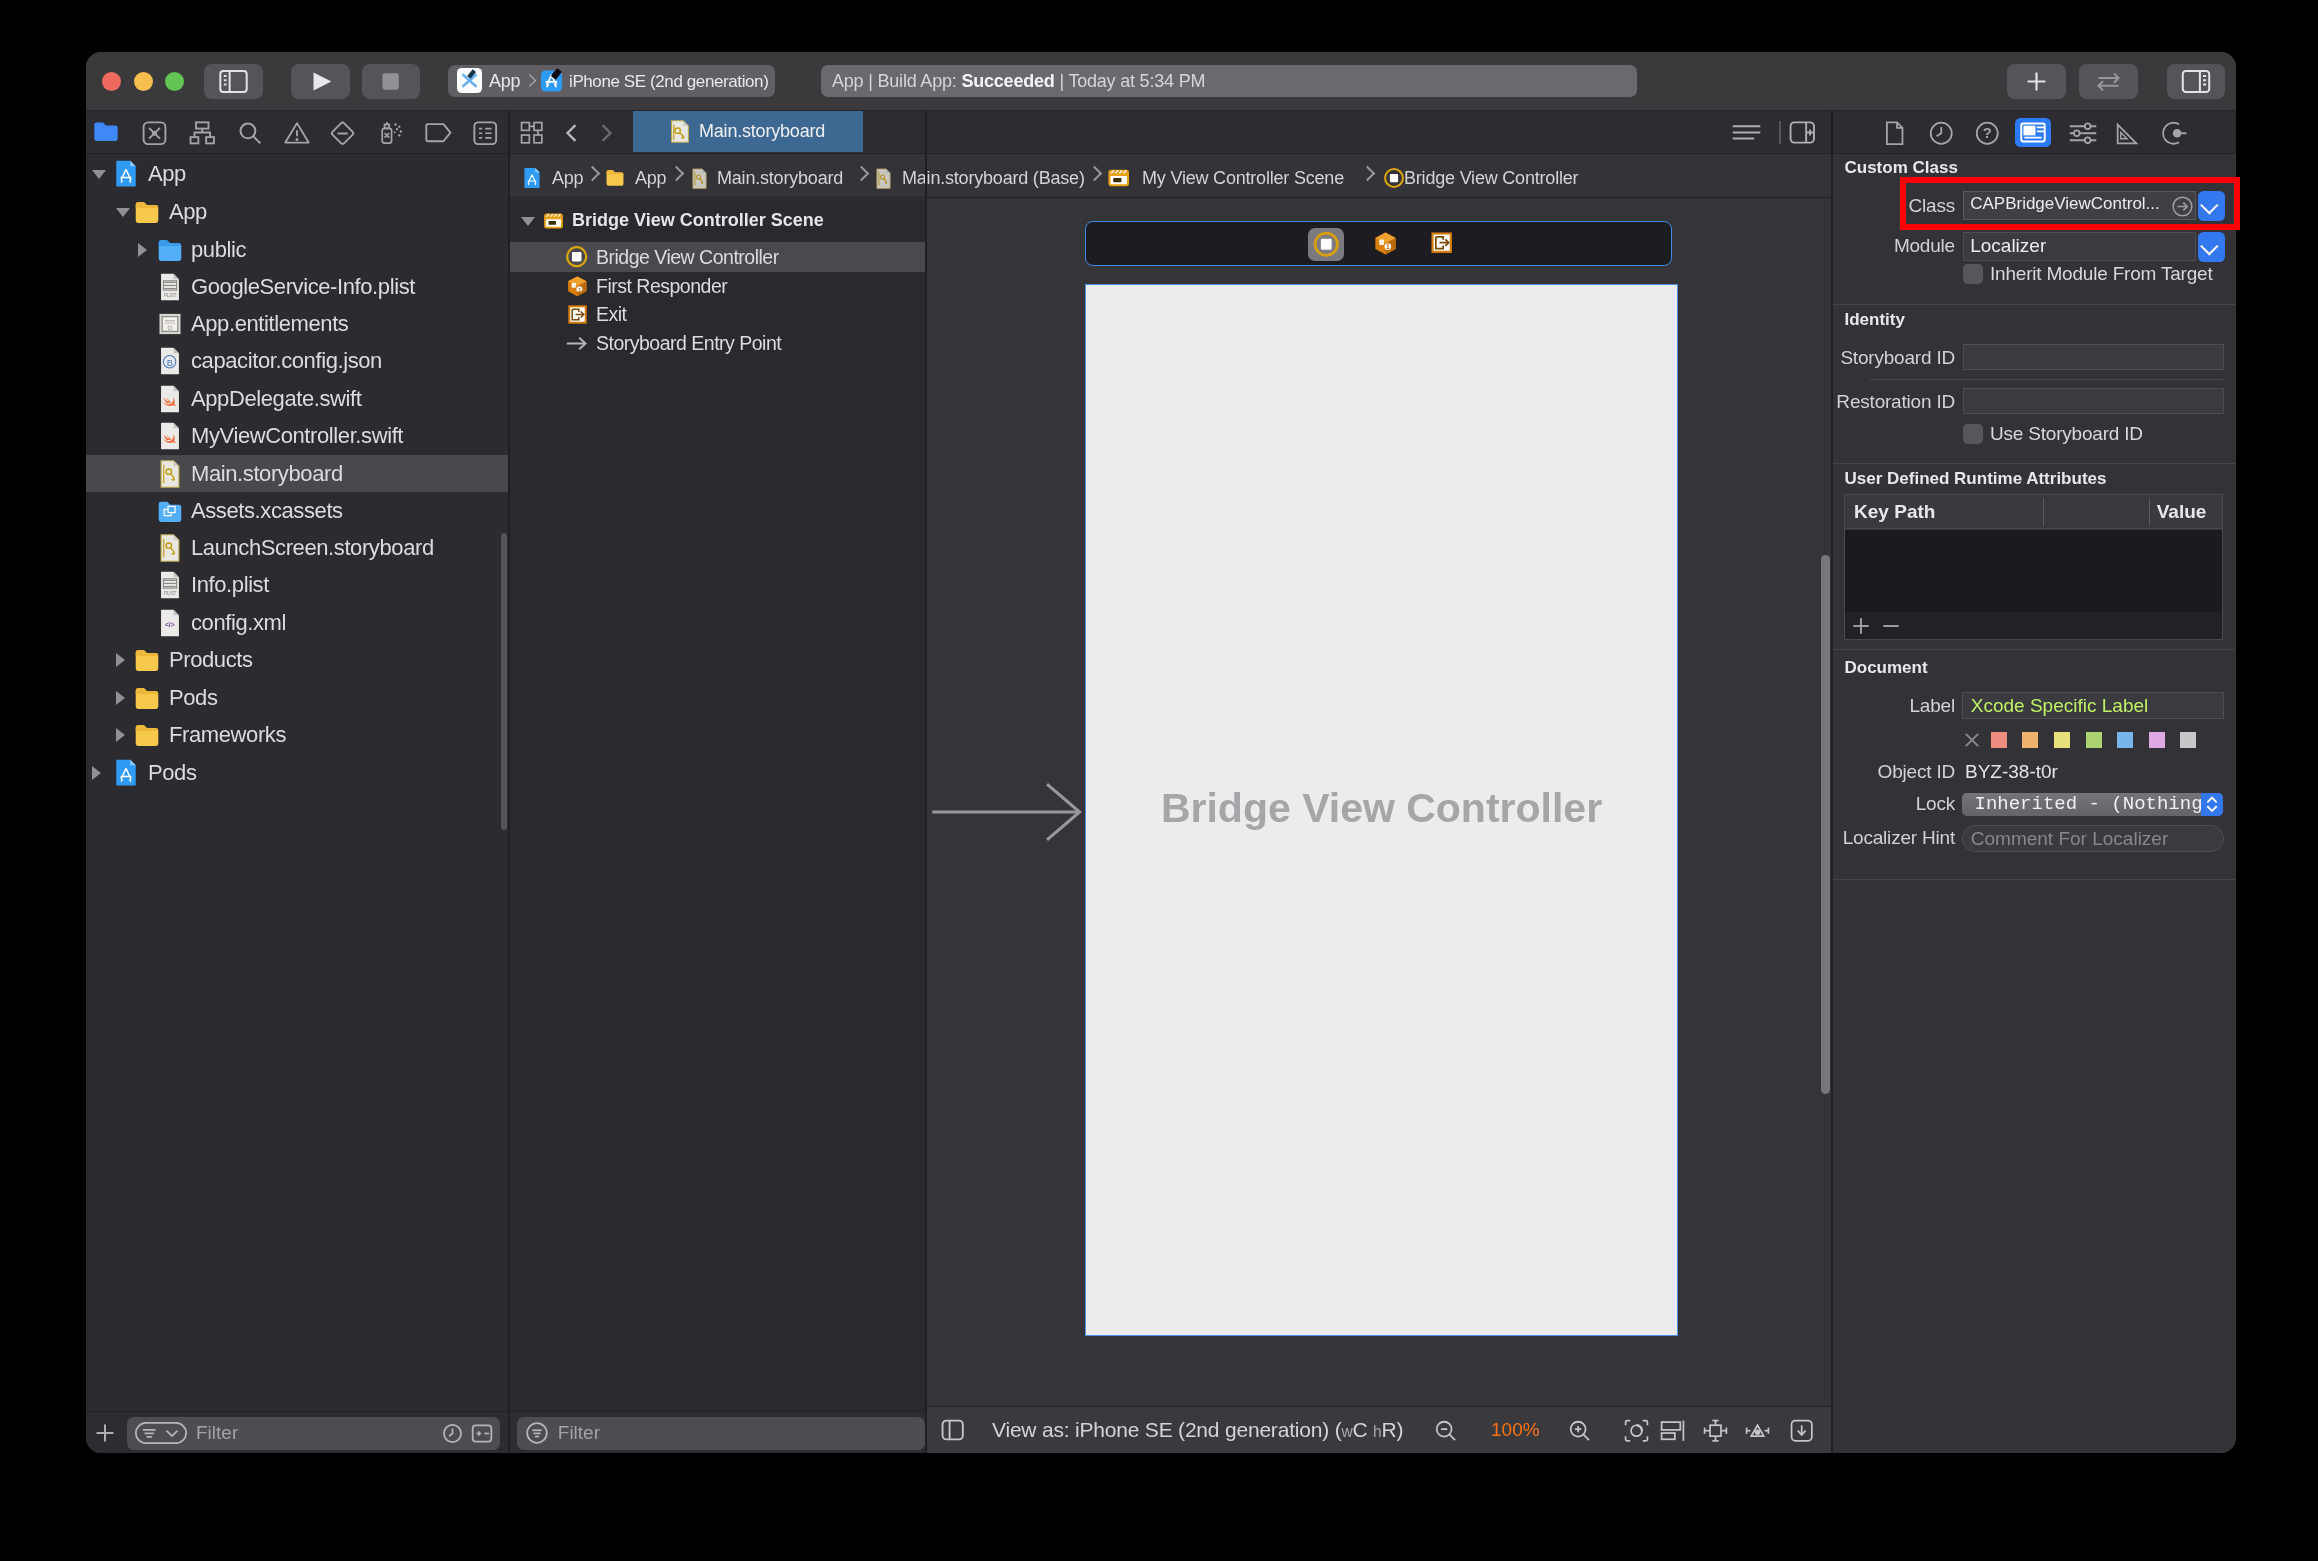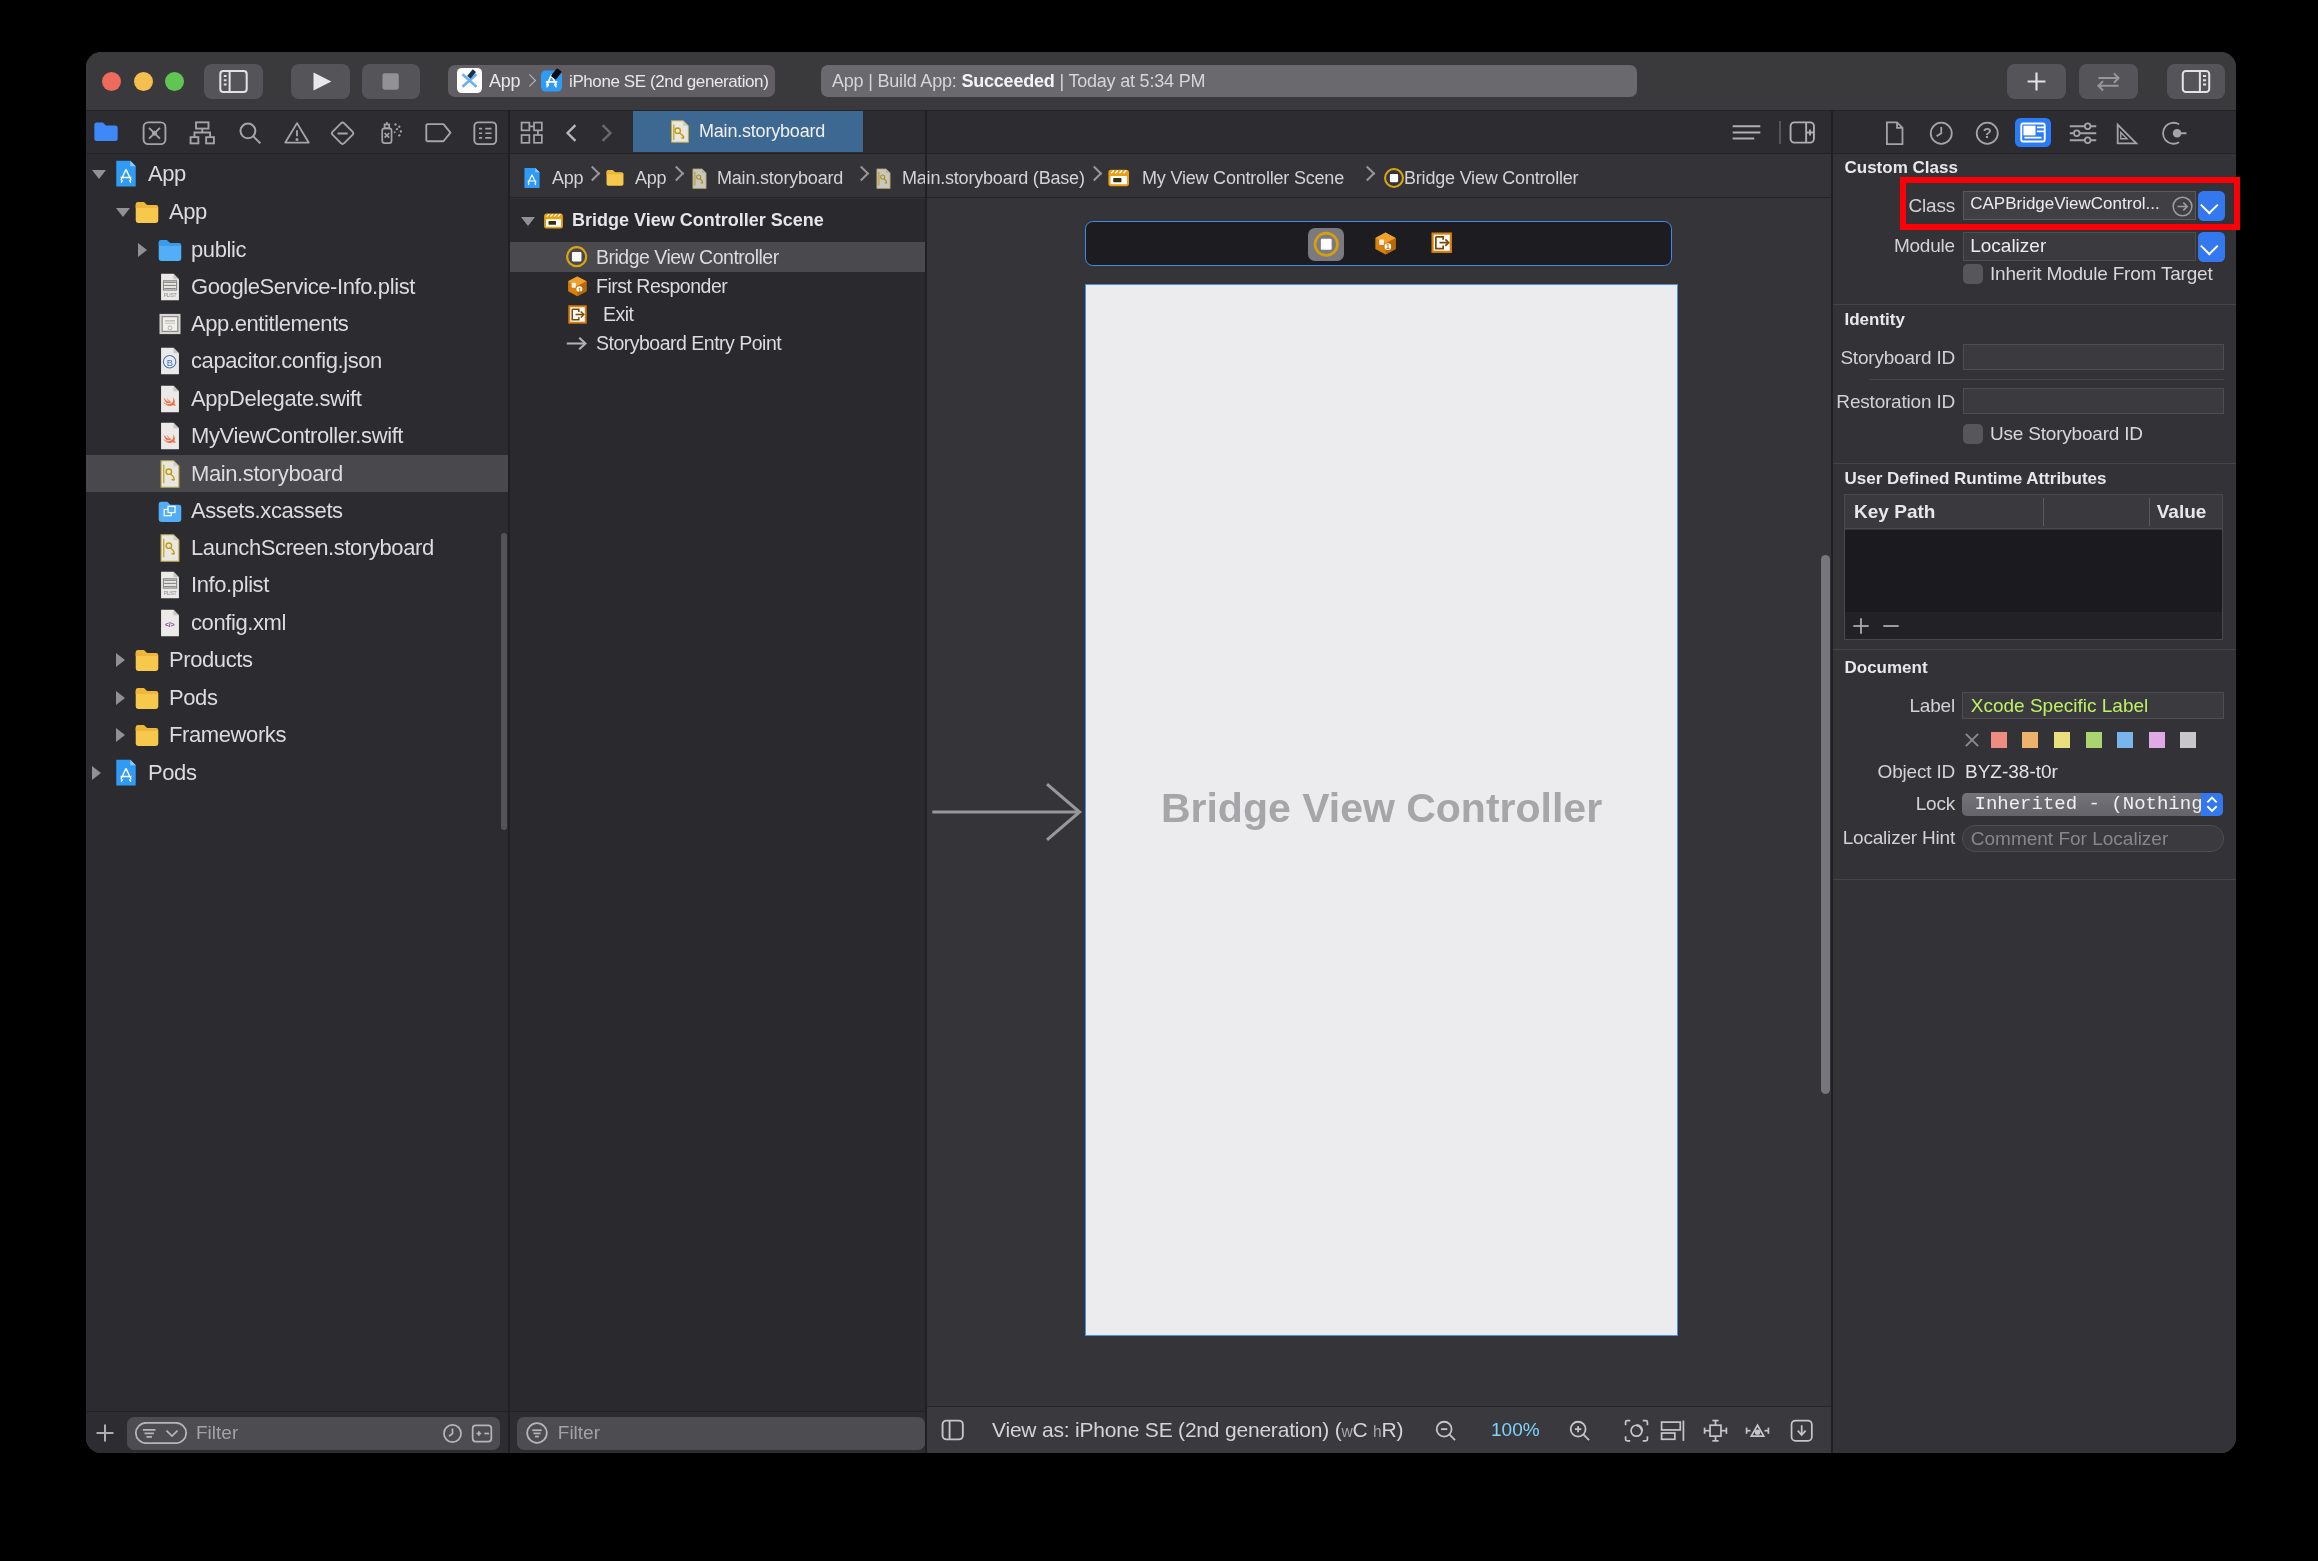"Exit" span { left: 94px -> 87px }
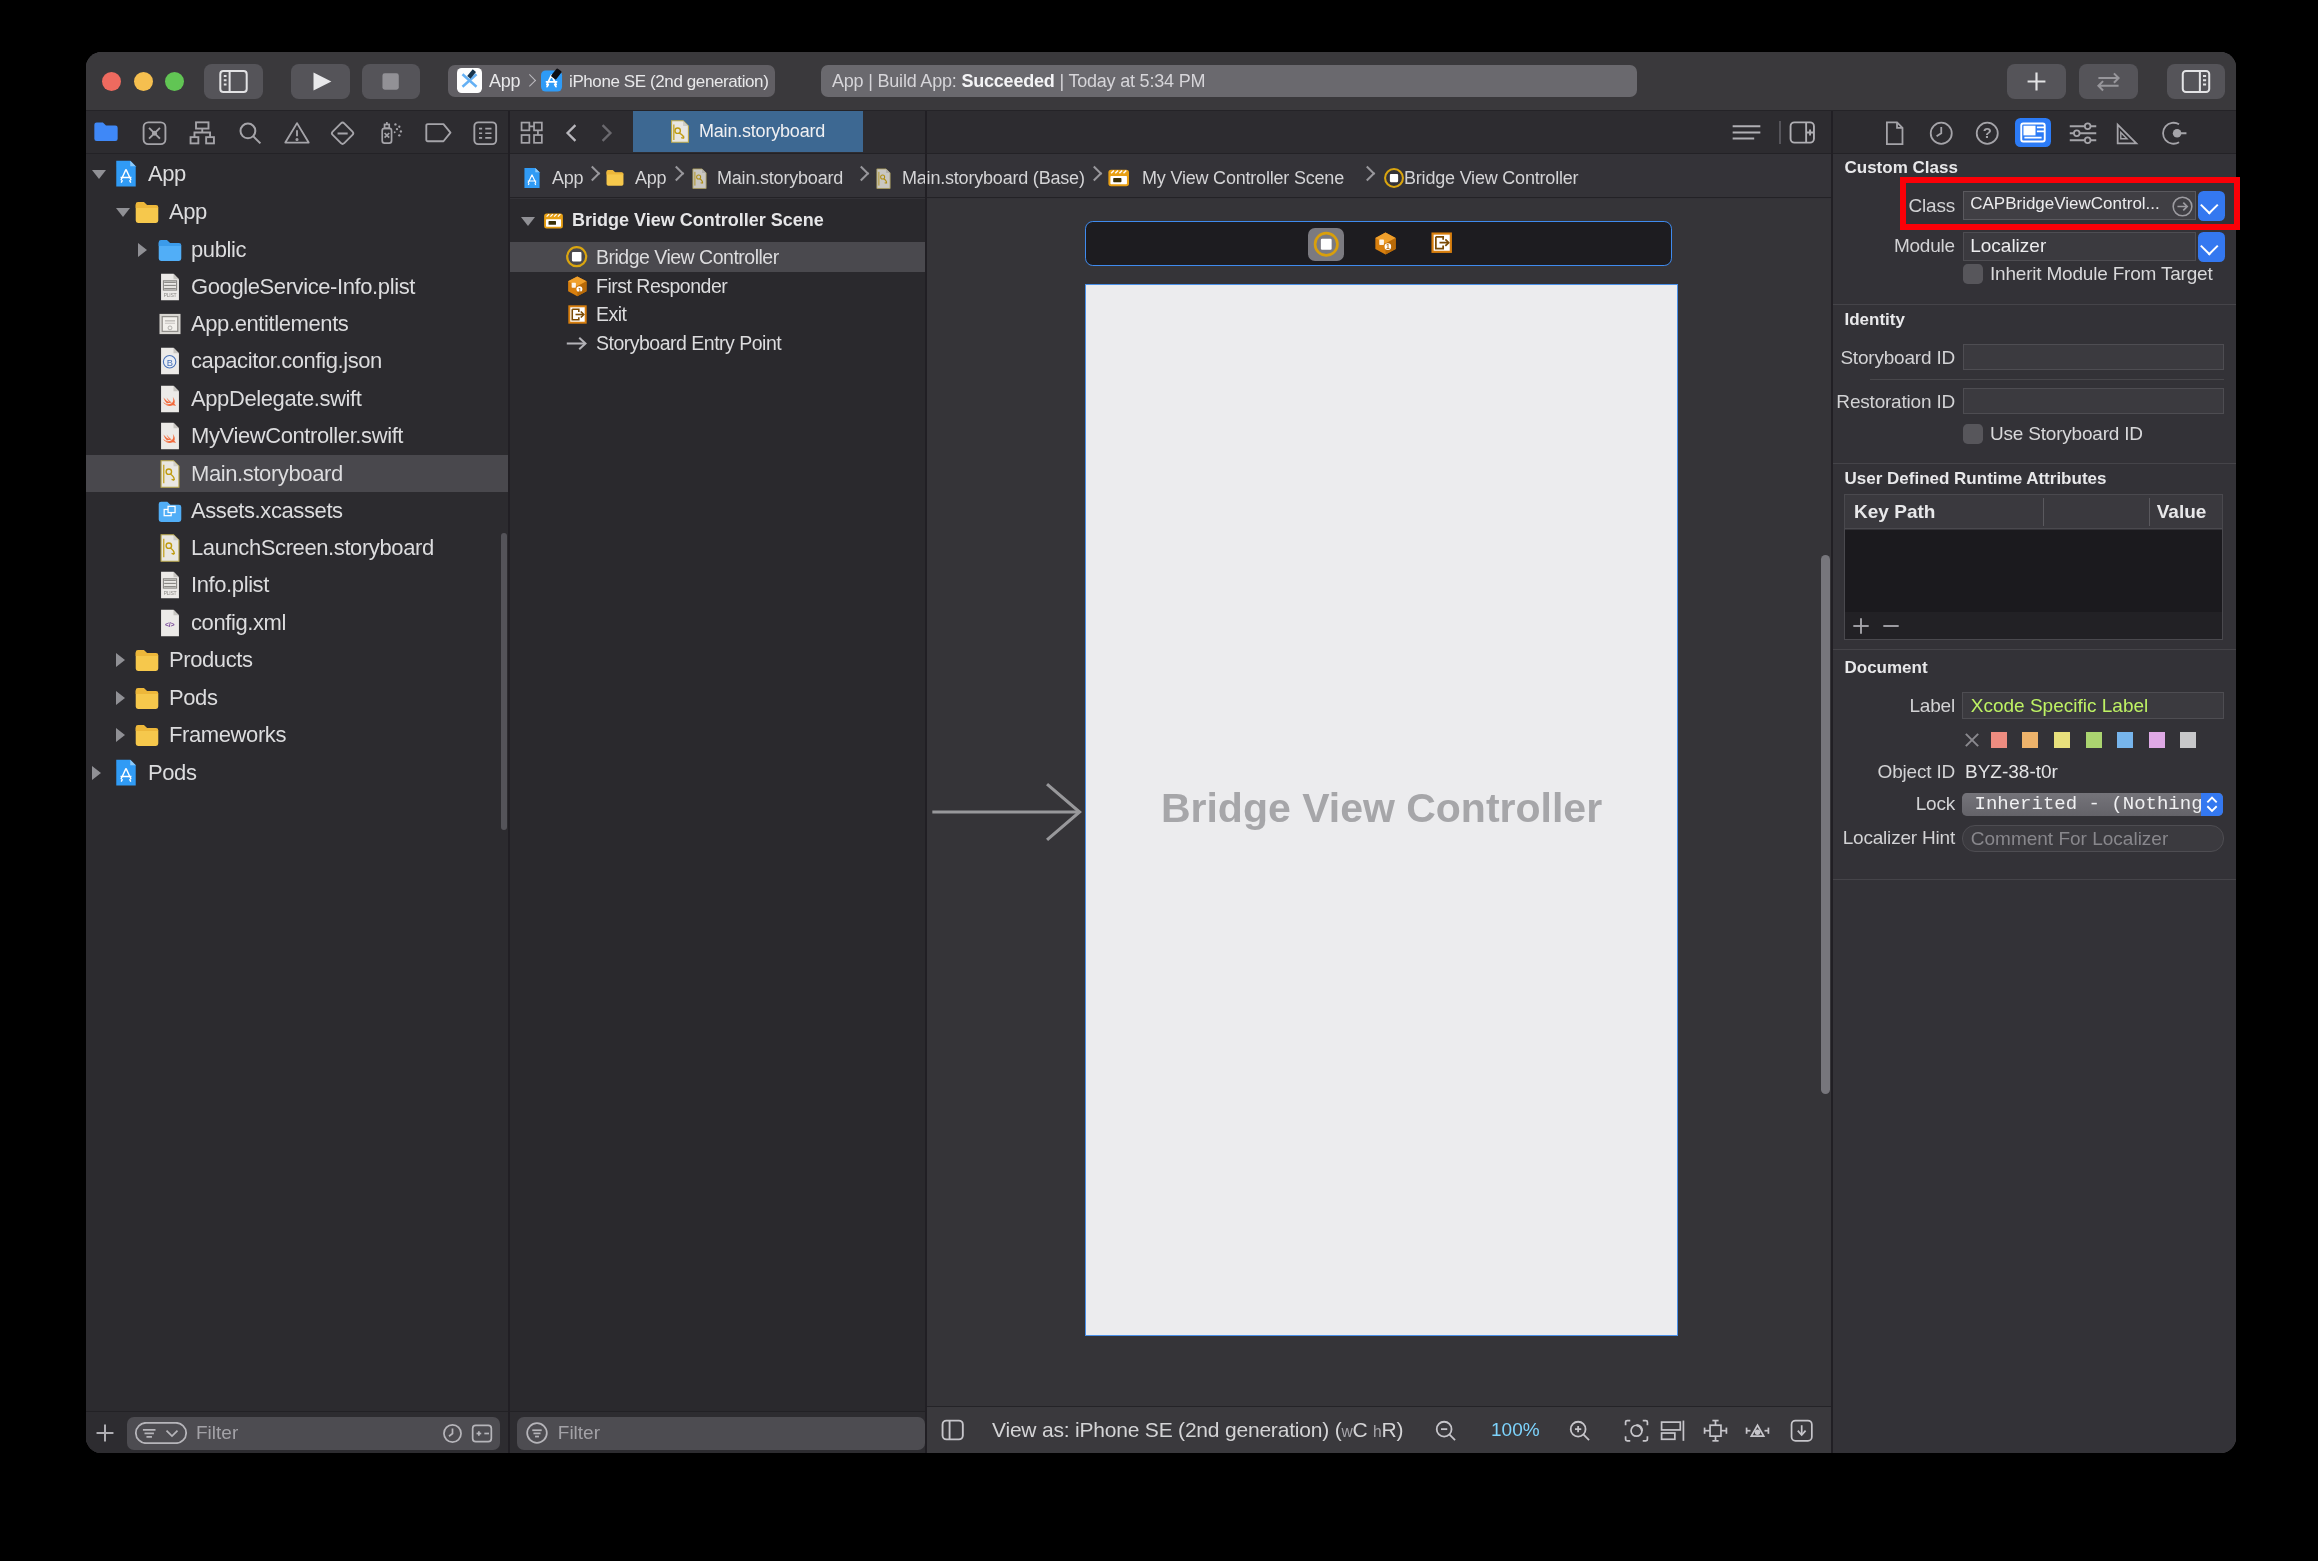"100%" span.abs { color: #7dd3fc -> #f97316 }
